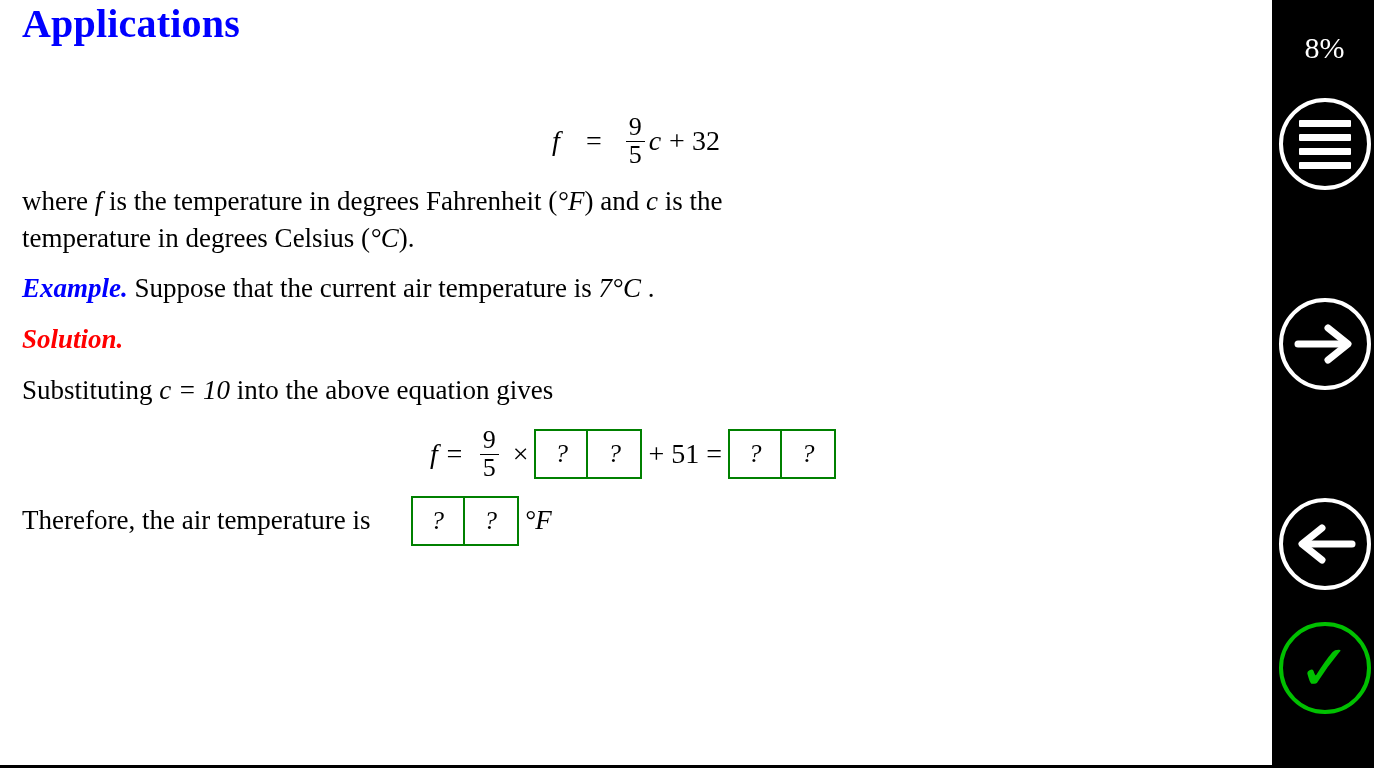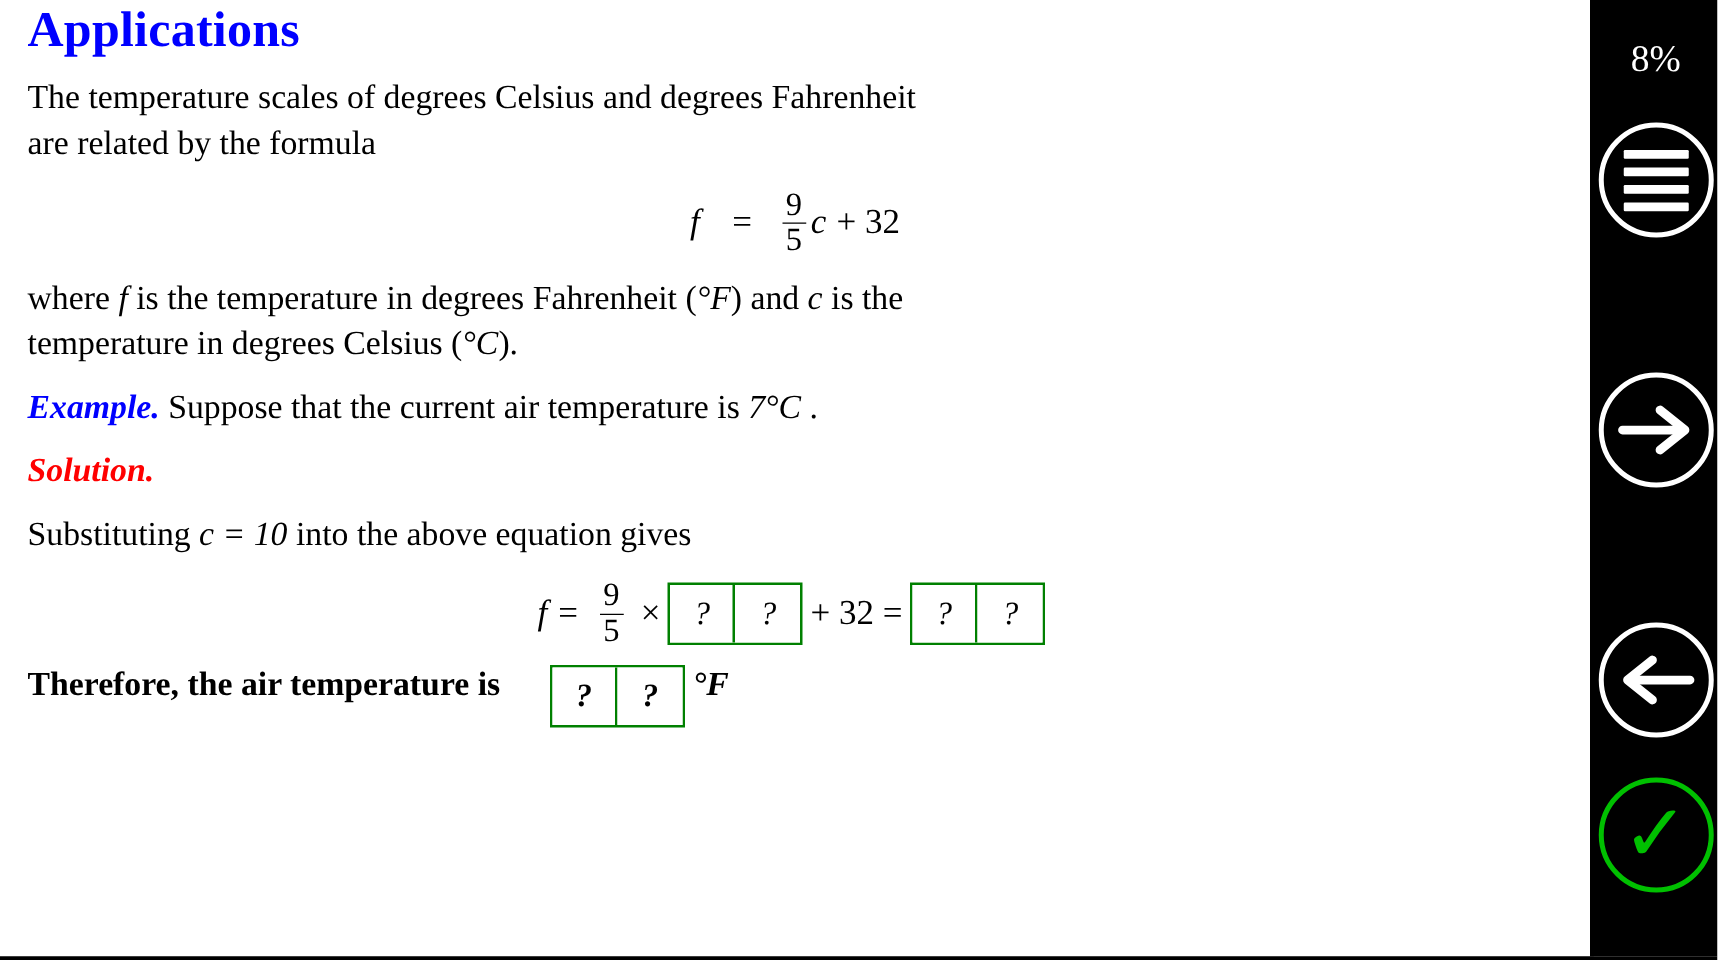"The temperature scales of degrees" span { html: <span>The temperature scales of degrees Celsius and degrees Fahrenheit</span> -> none }
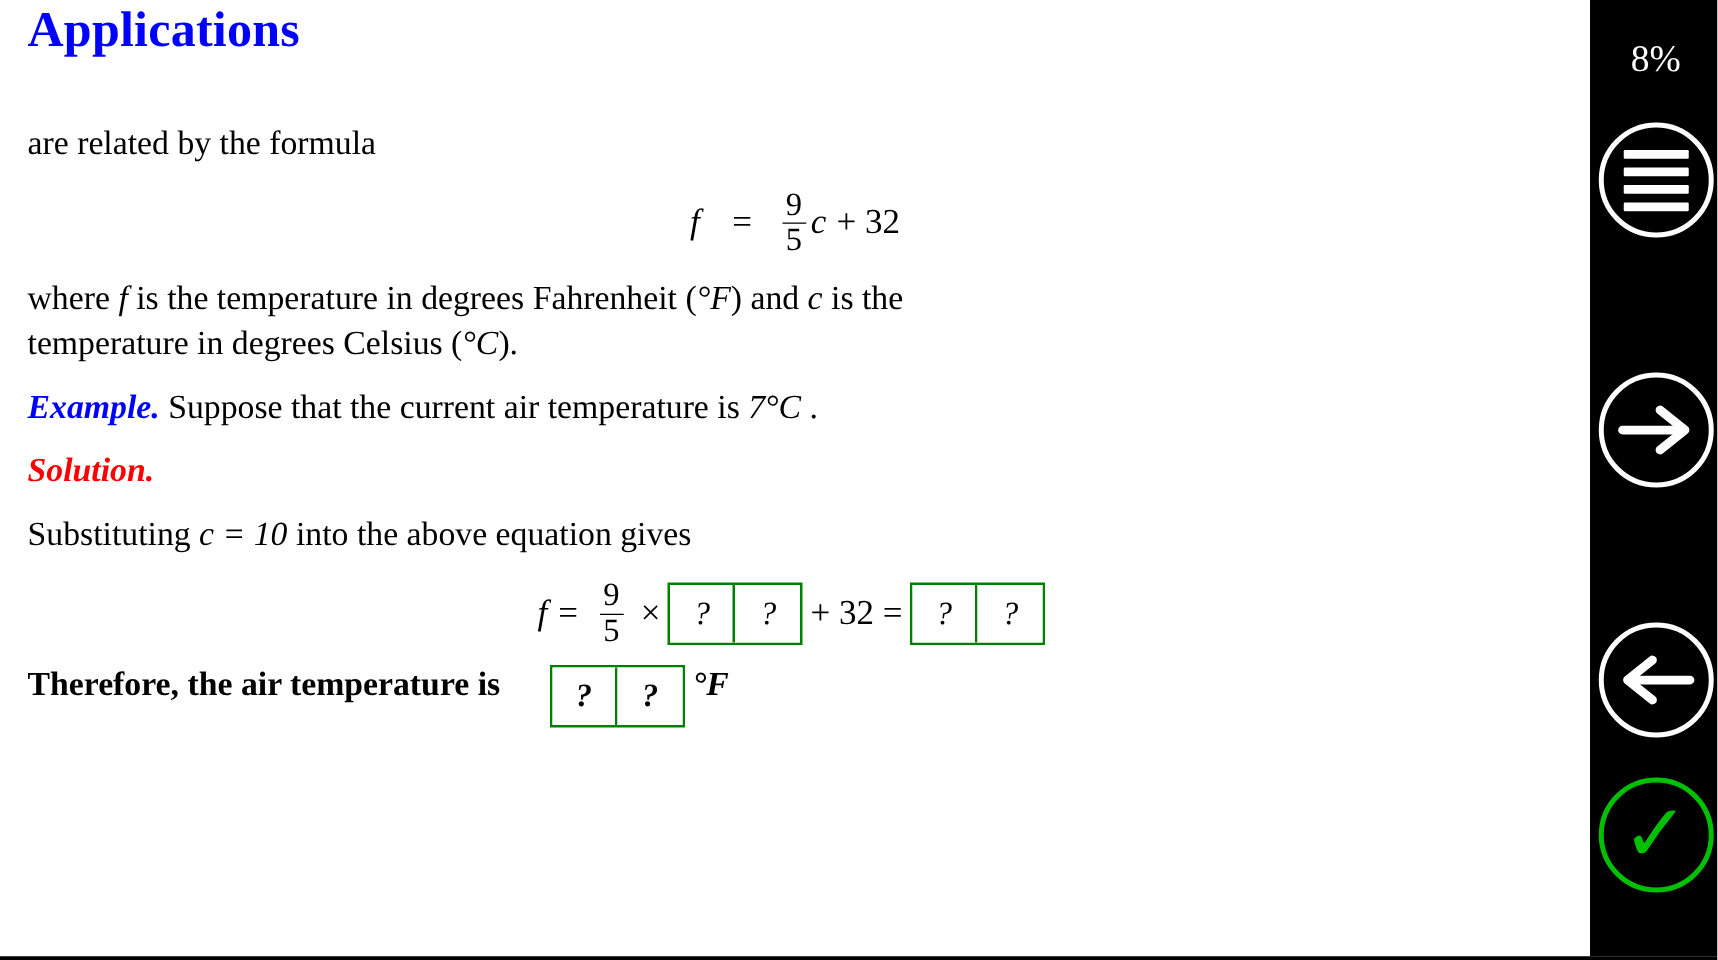"are related by the formula" span { html: <span>are related by the formula</span> -> none }
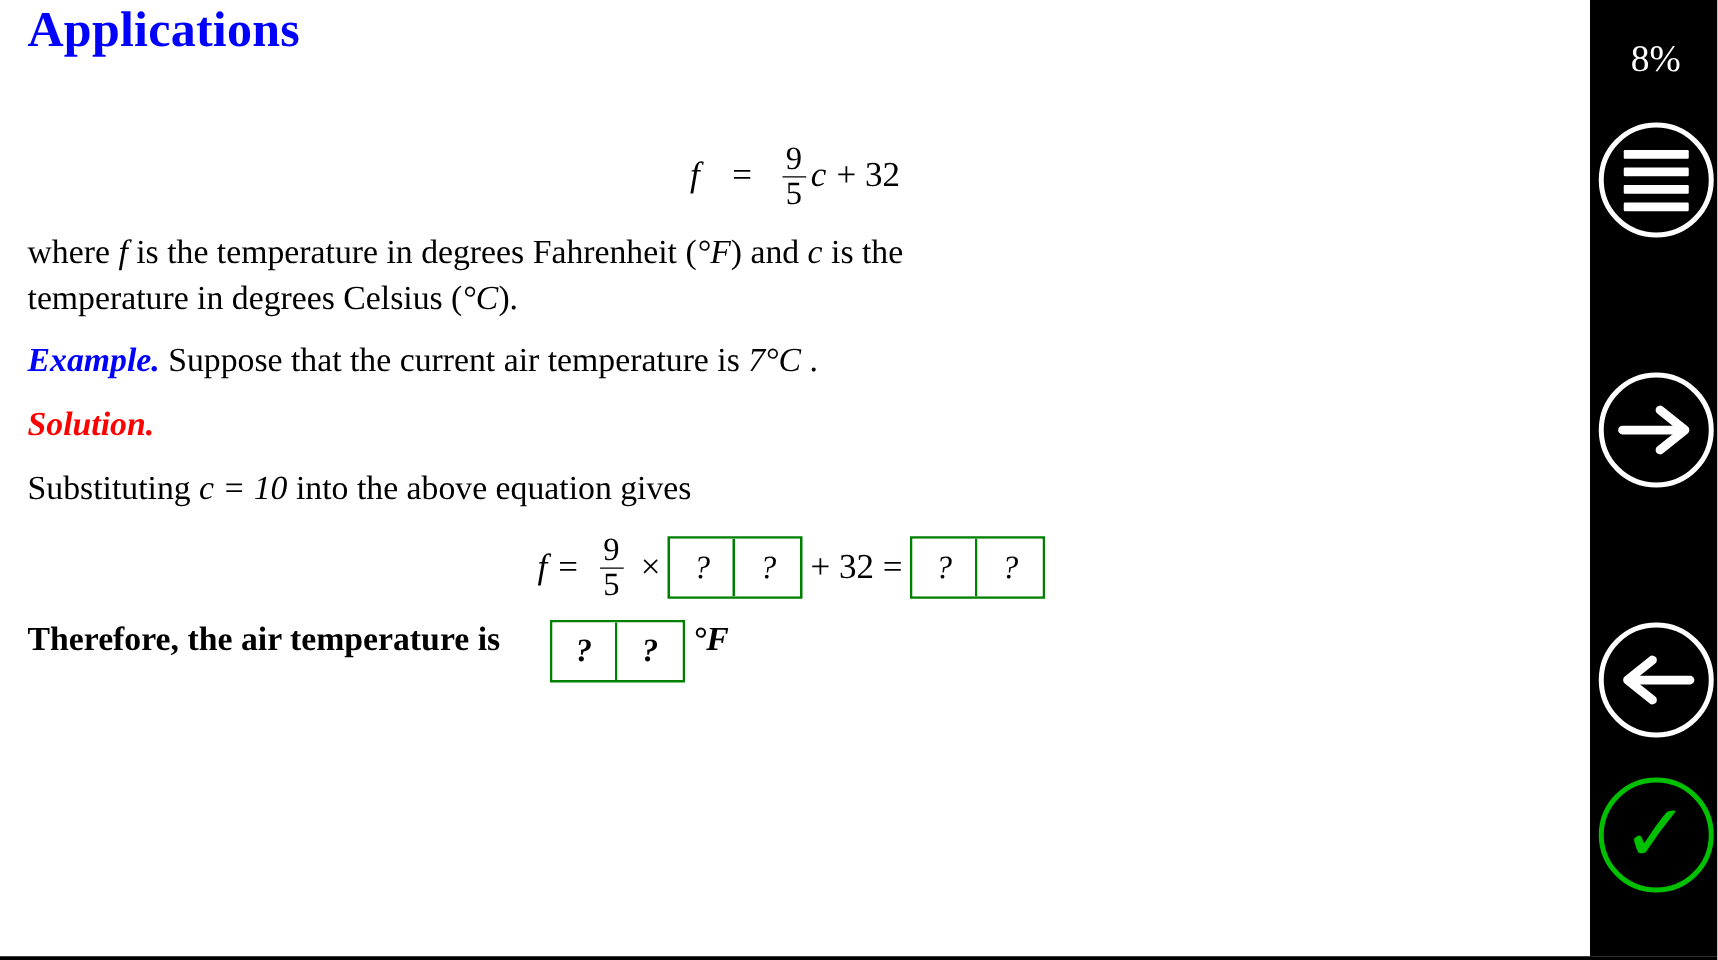"+ 32 =" span { text: 32 -> 51 }
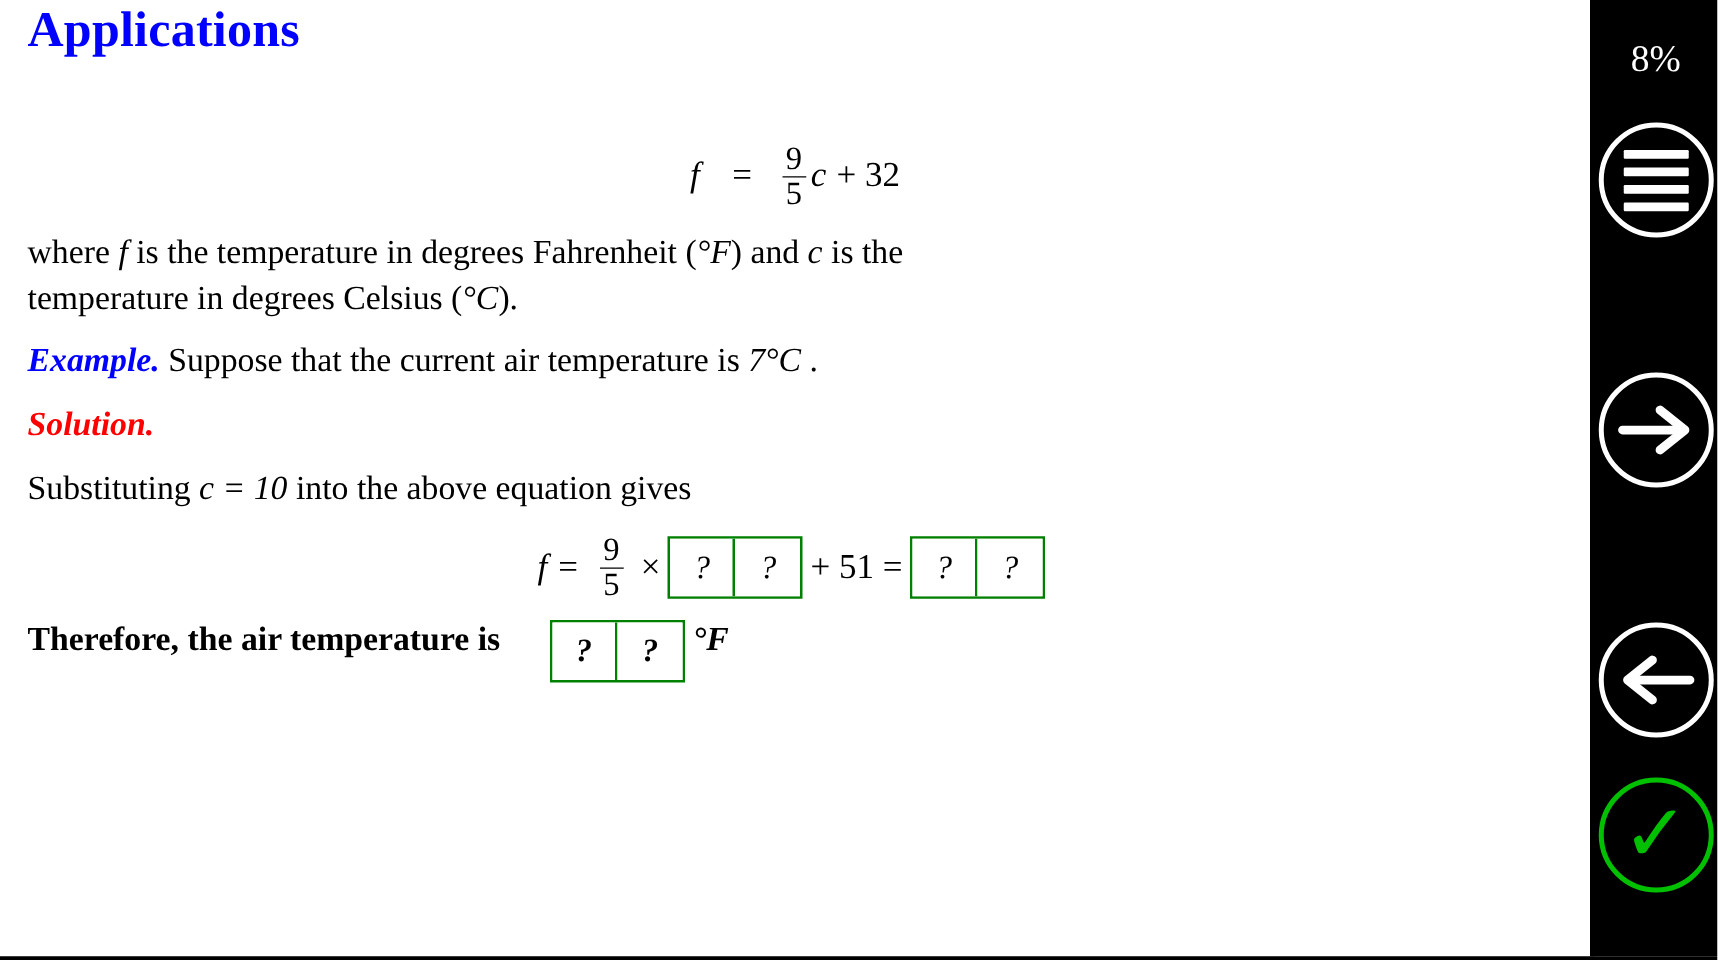"Therefore, the air temperature is" .final-line { align-items: flex-start -> center; font-weight: bold -> none }
